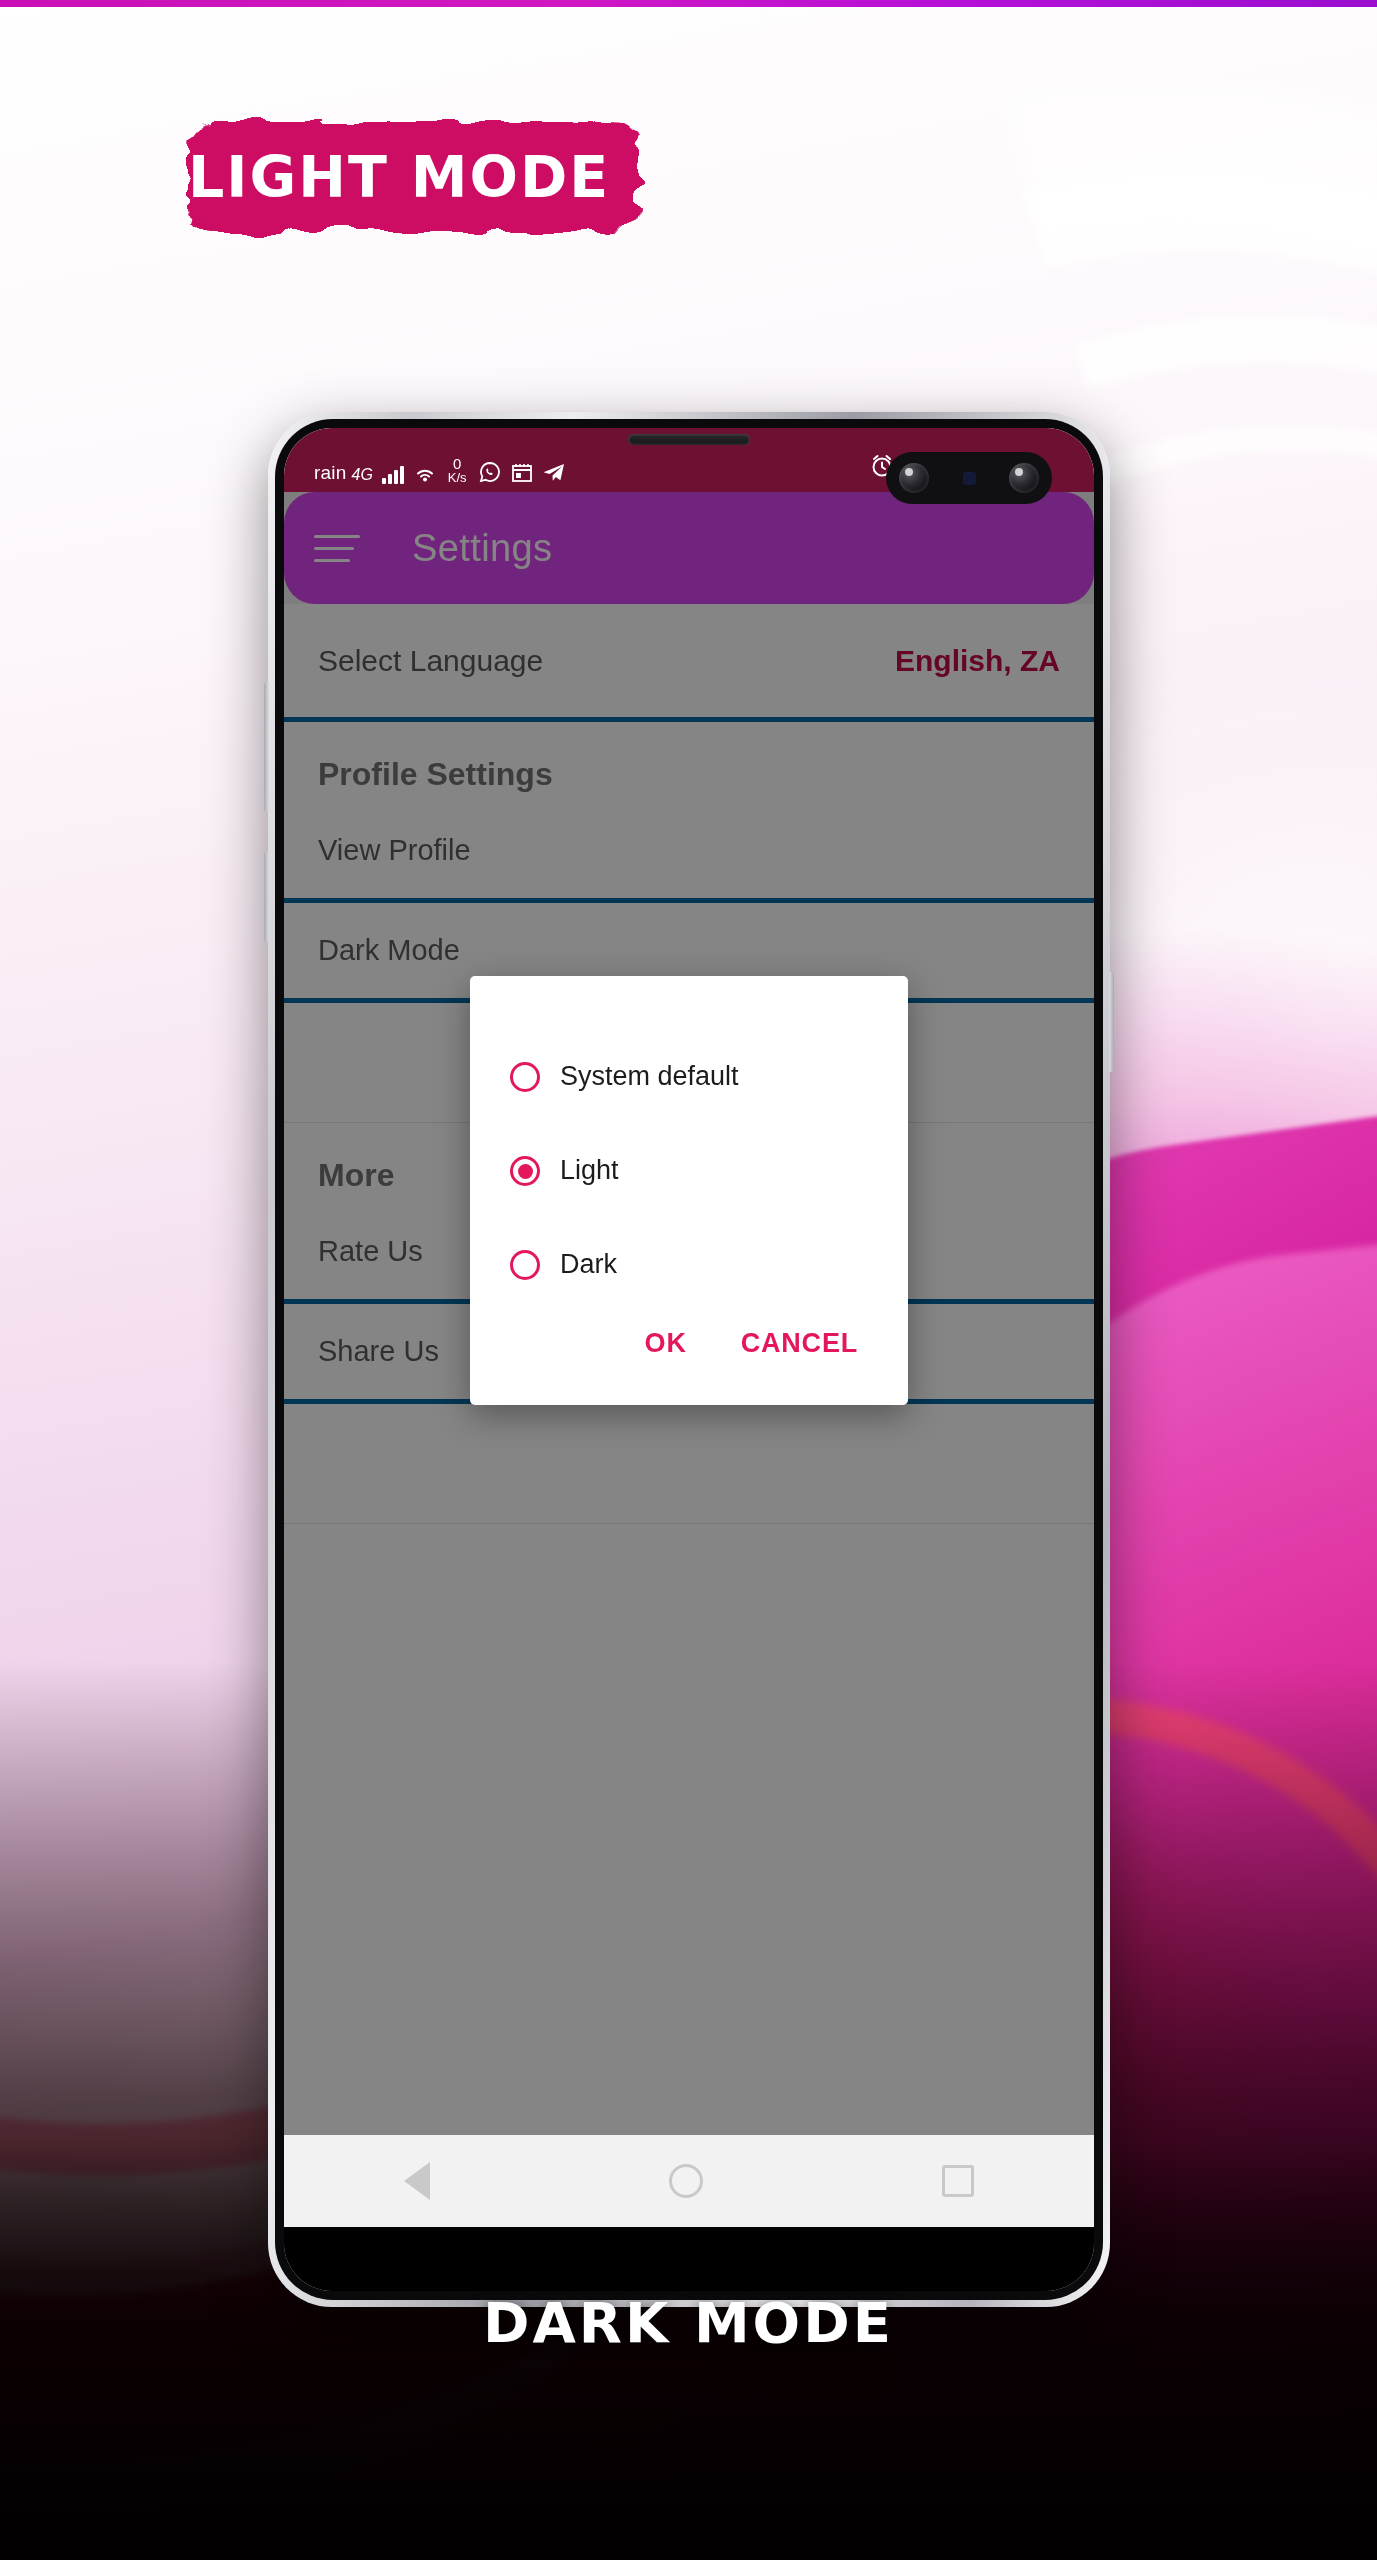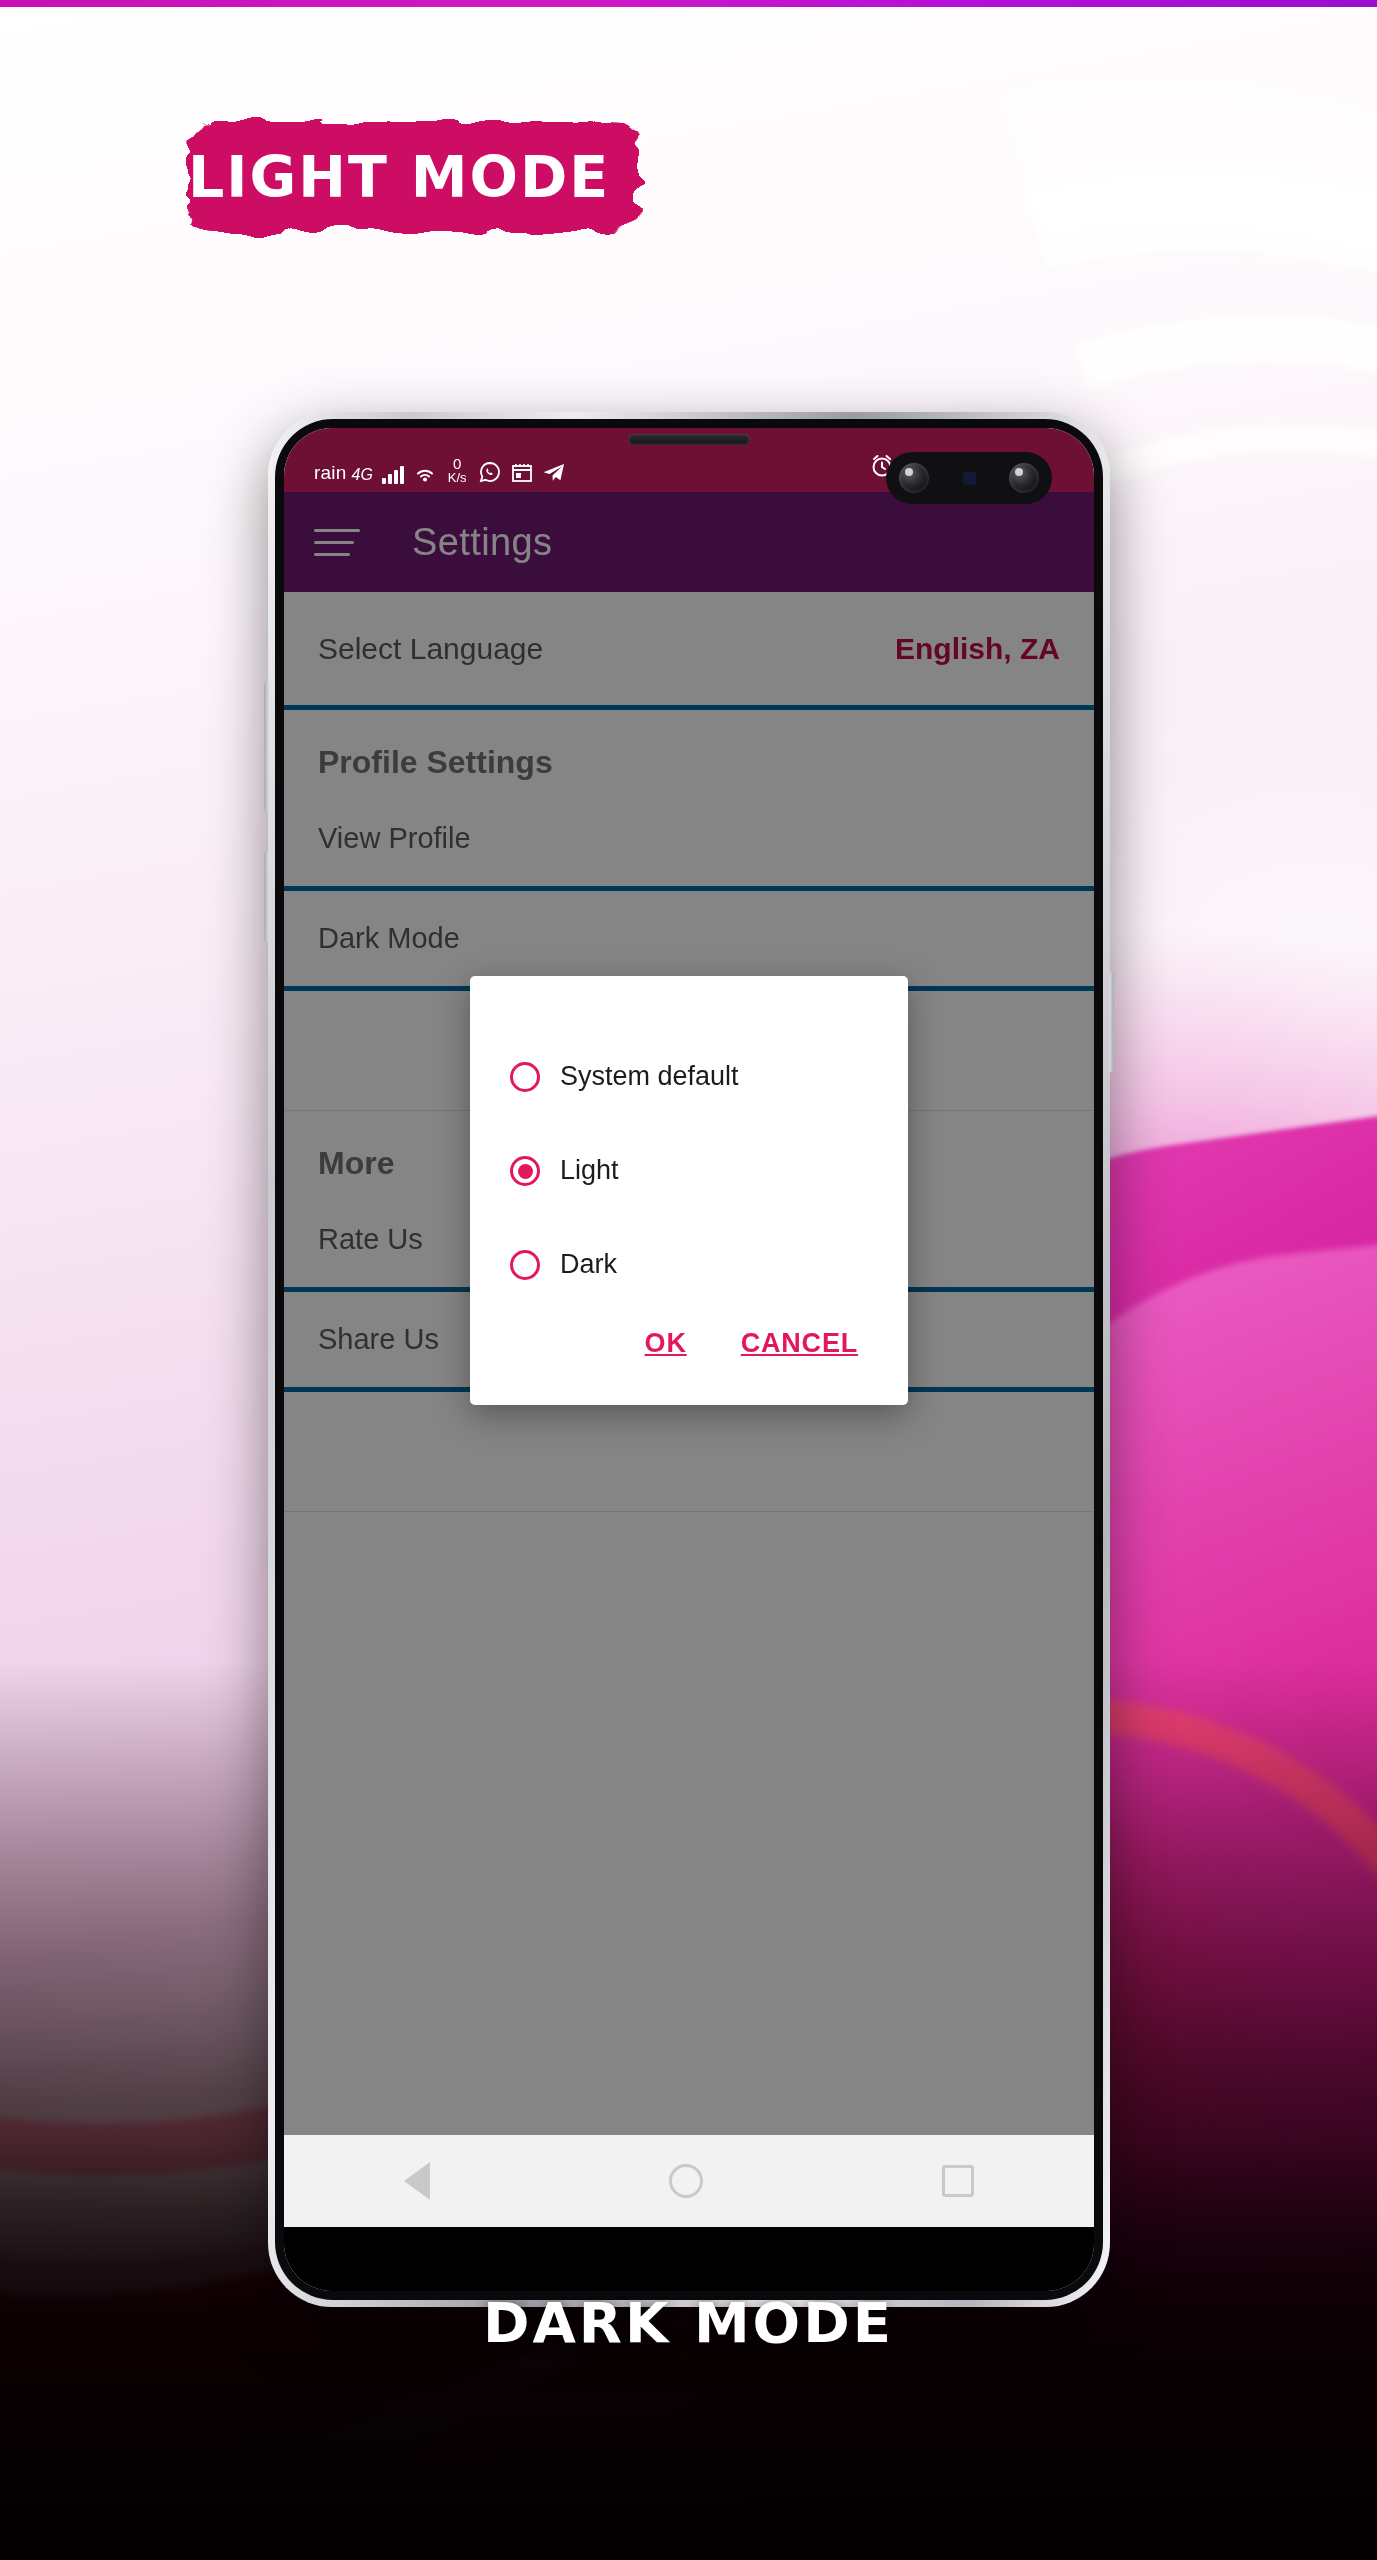"Settings" .app-bar { background: #701a75 -> #d946ef; border-radius: none -> 31px; height: 100px -> 112px }
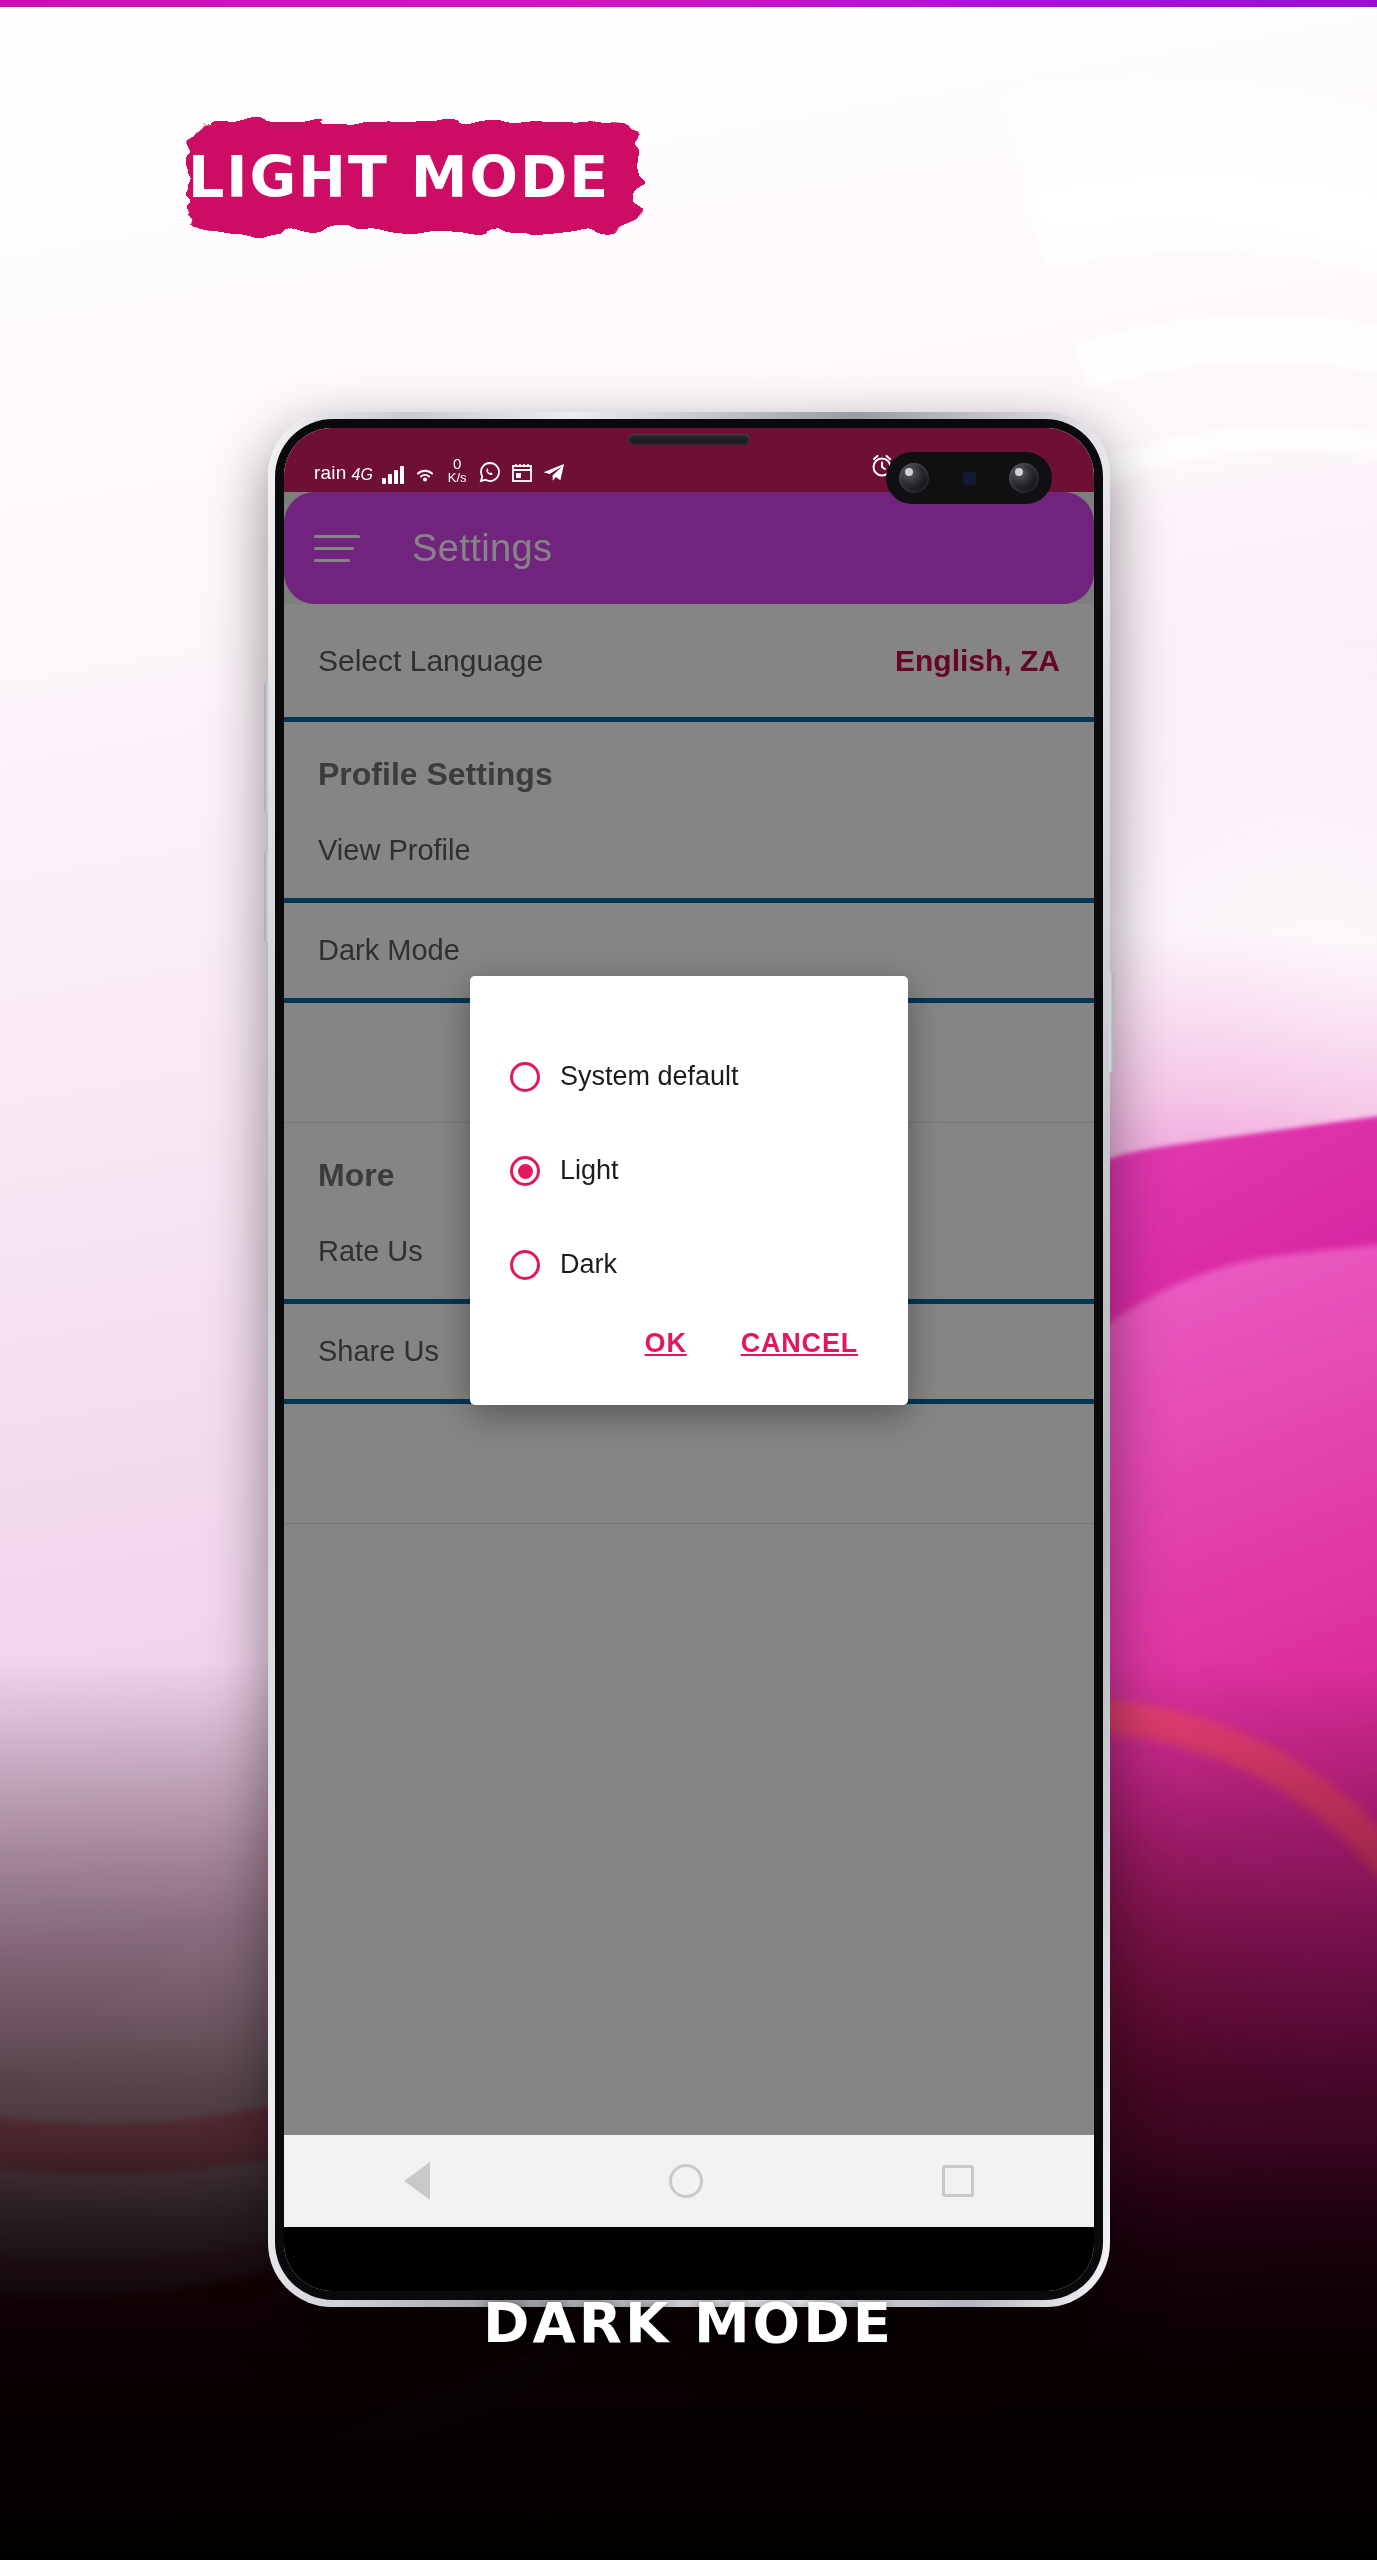"OK" .dlg-btn { text-decoration: underline -> none }
